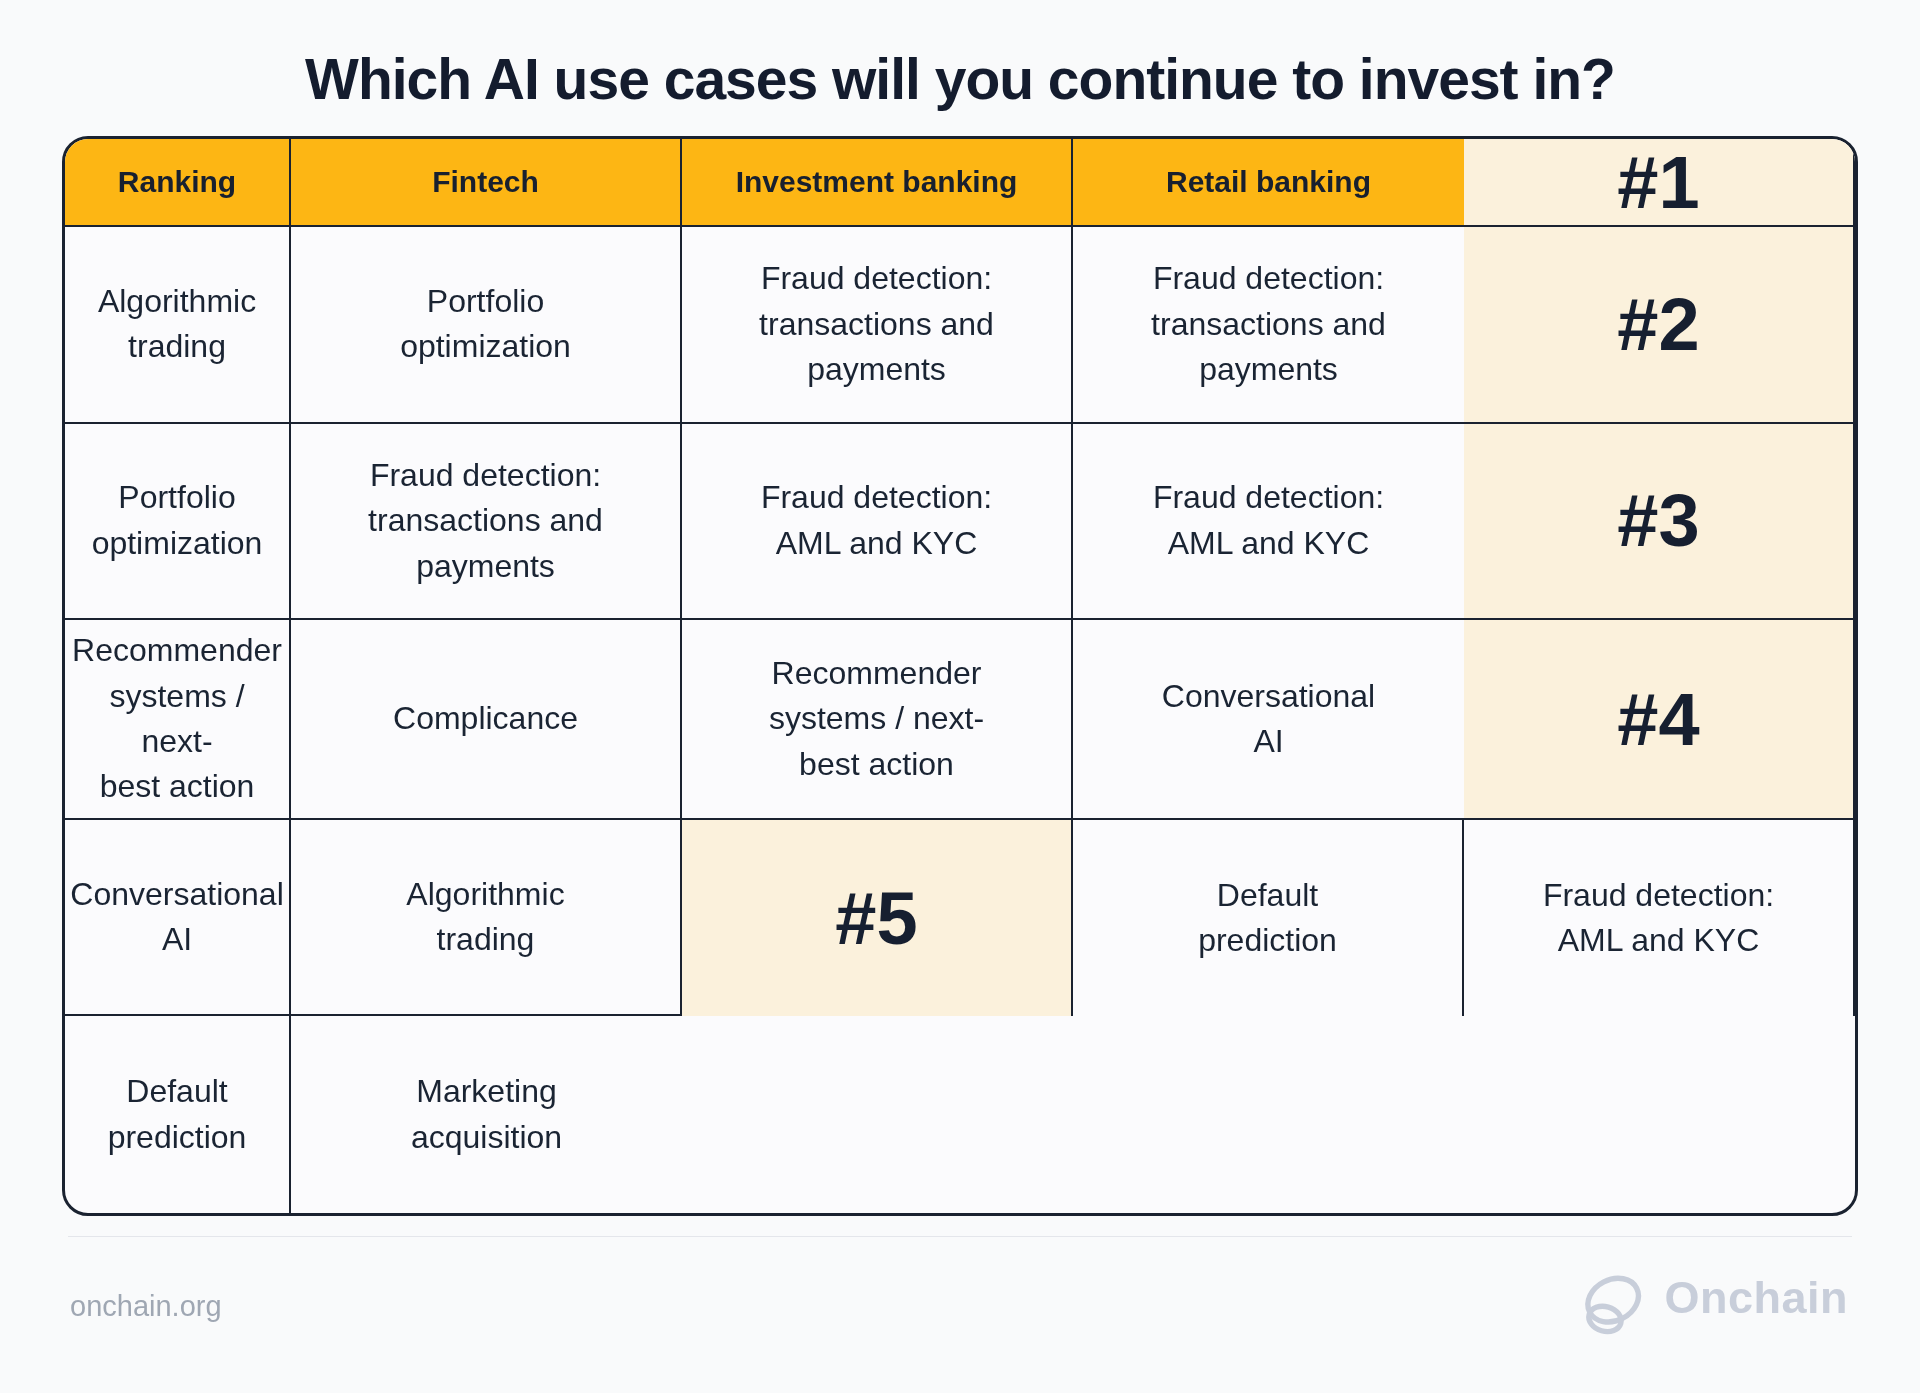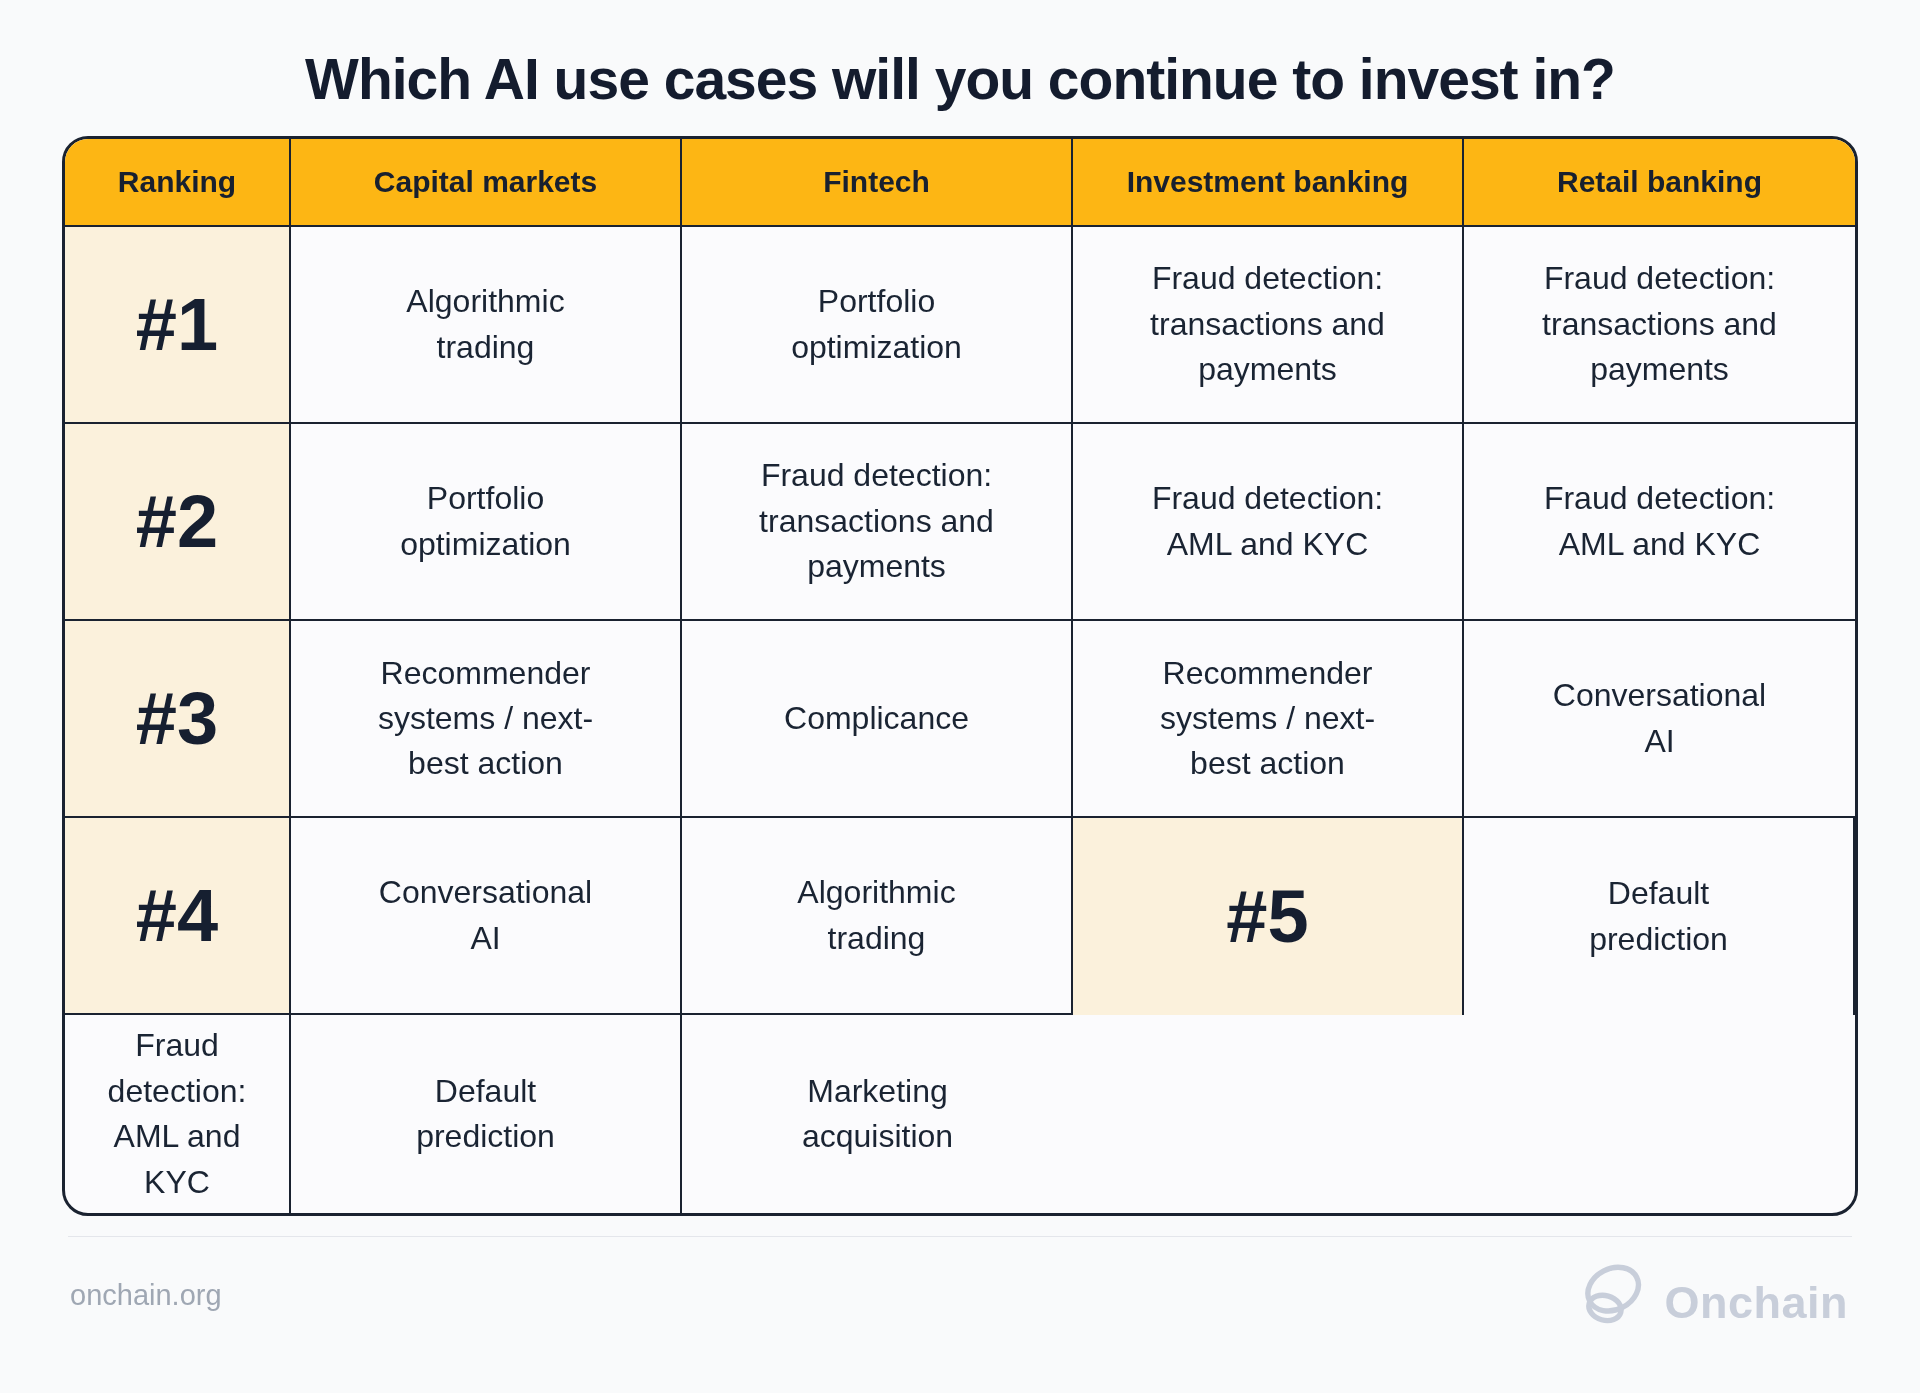"Capital markets" div.cell { html: <div>Capital markets</div> -> none }
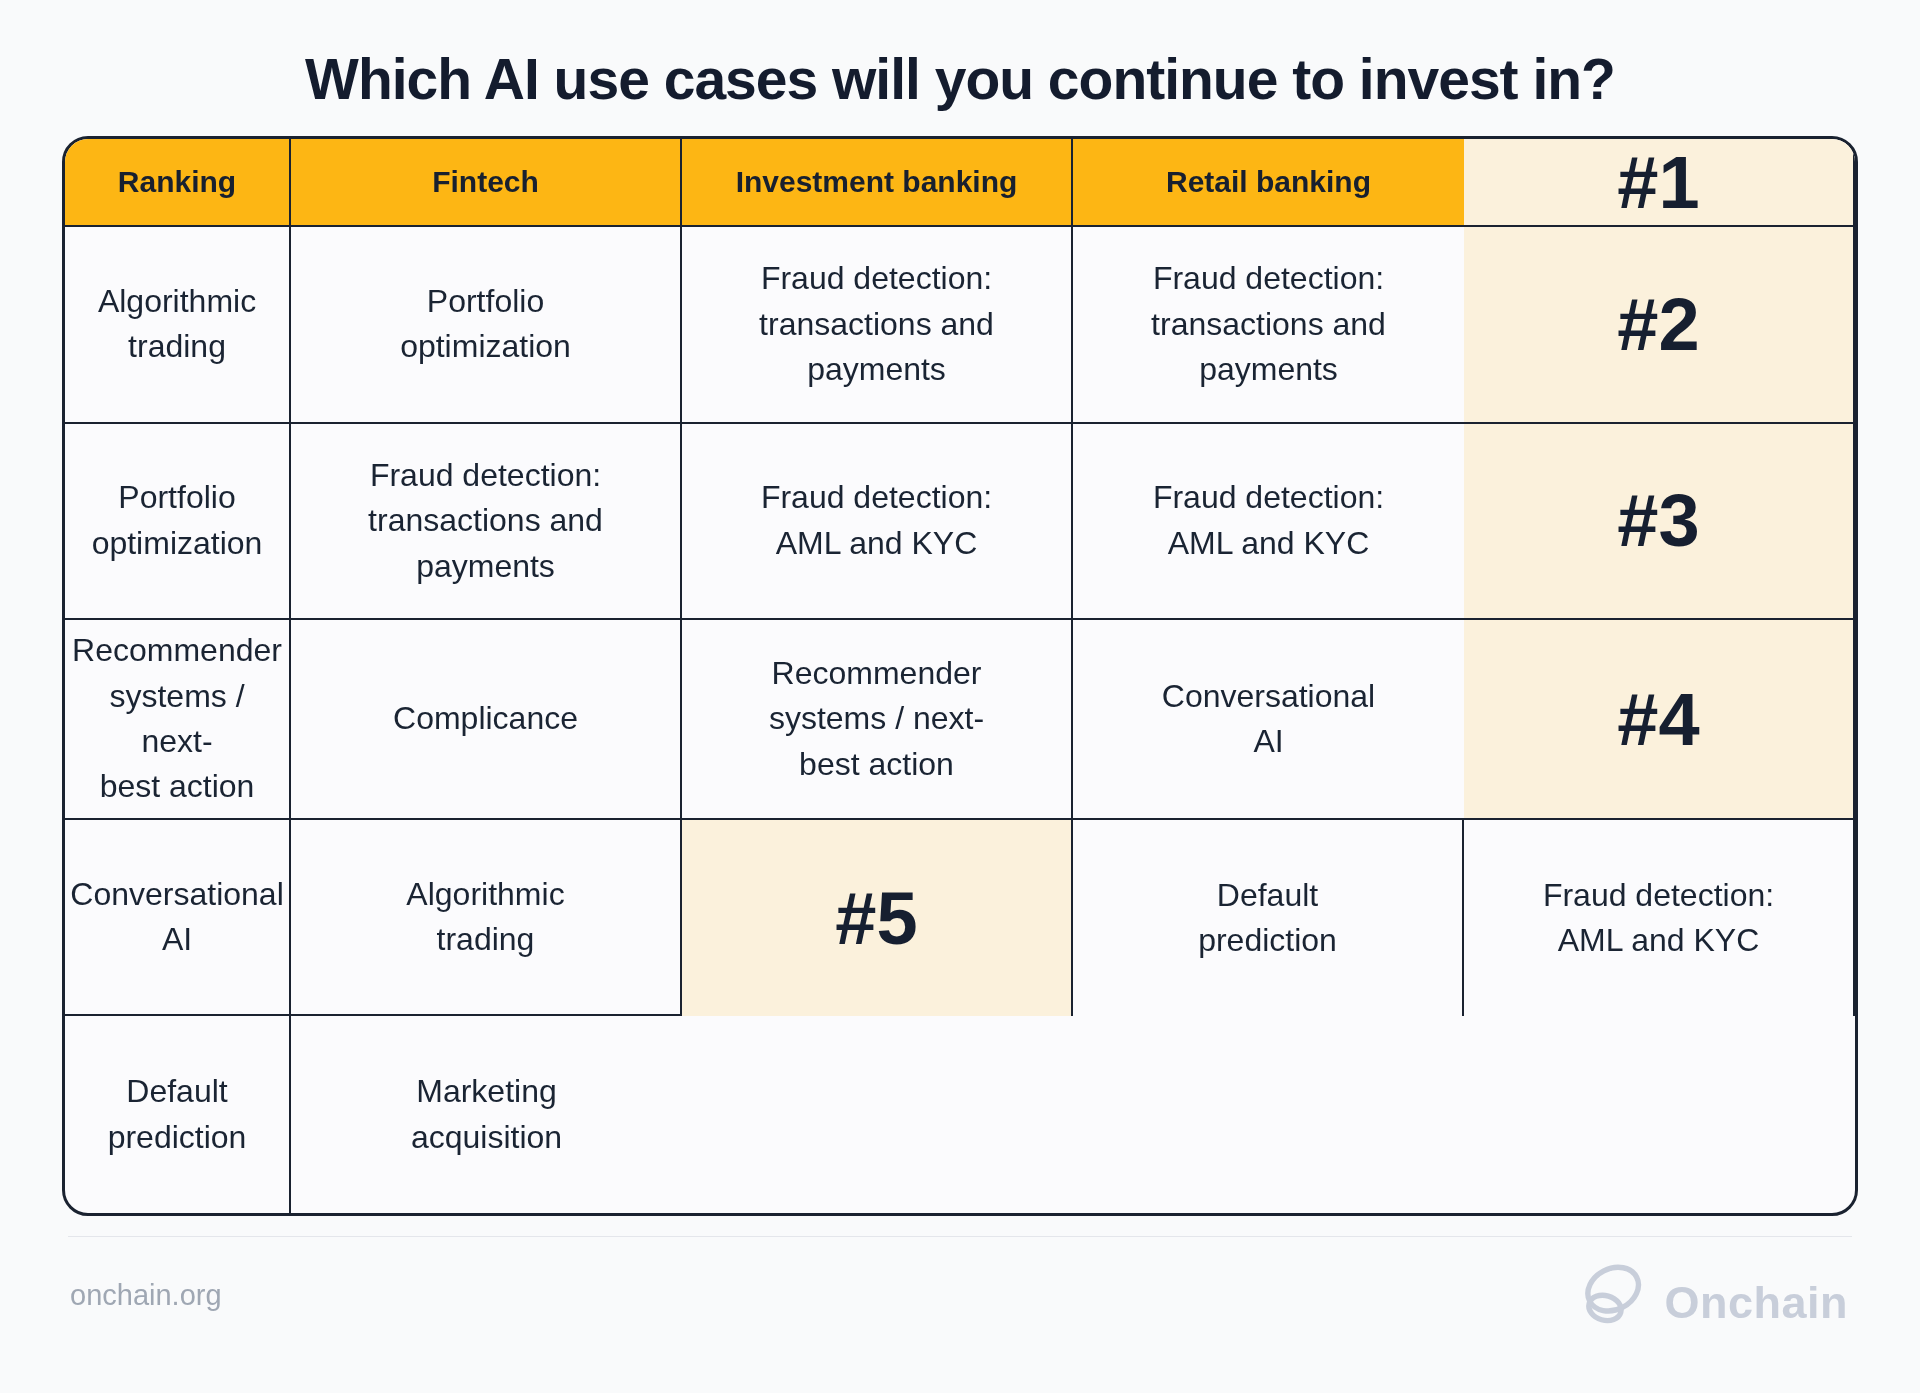"onchain.org" .footer { padding-top: 24px -> 35px }
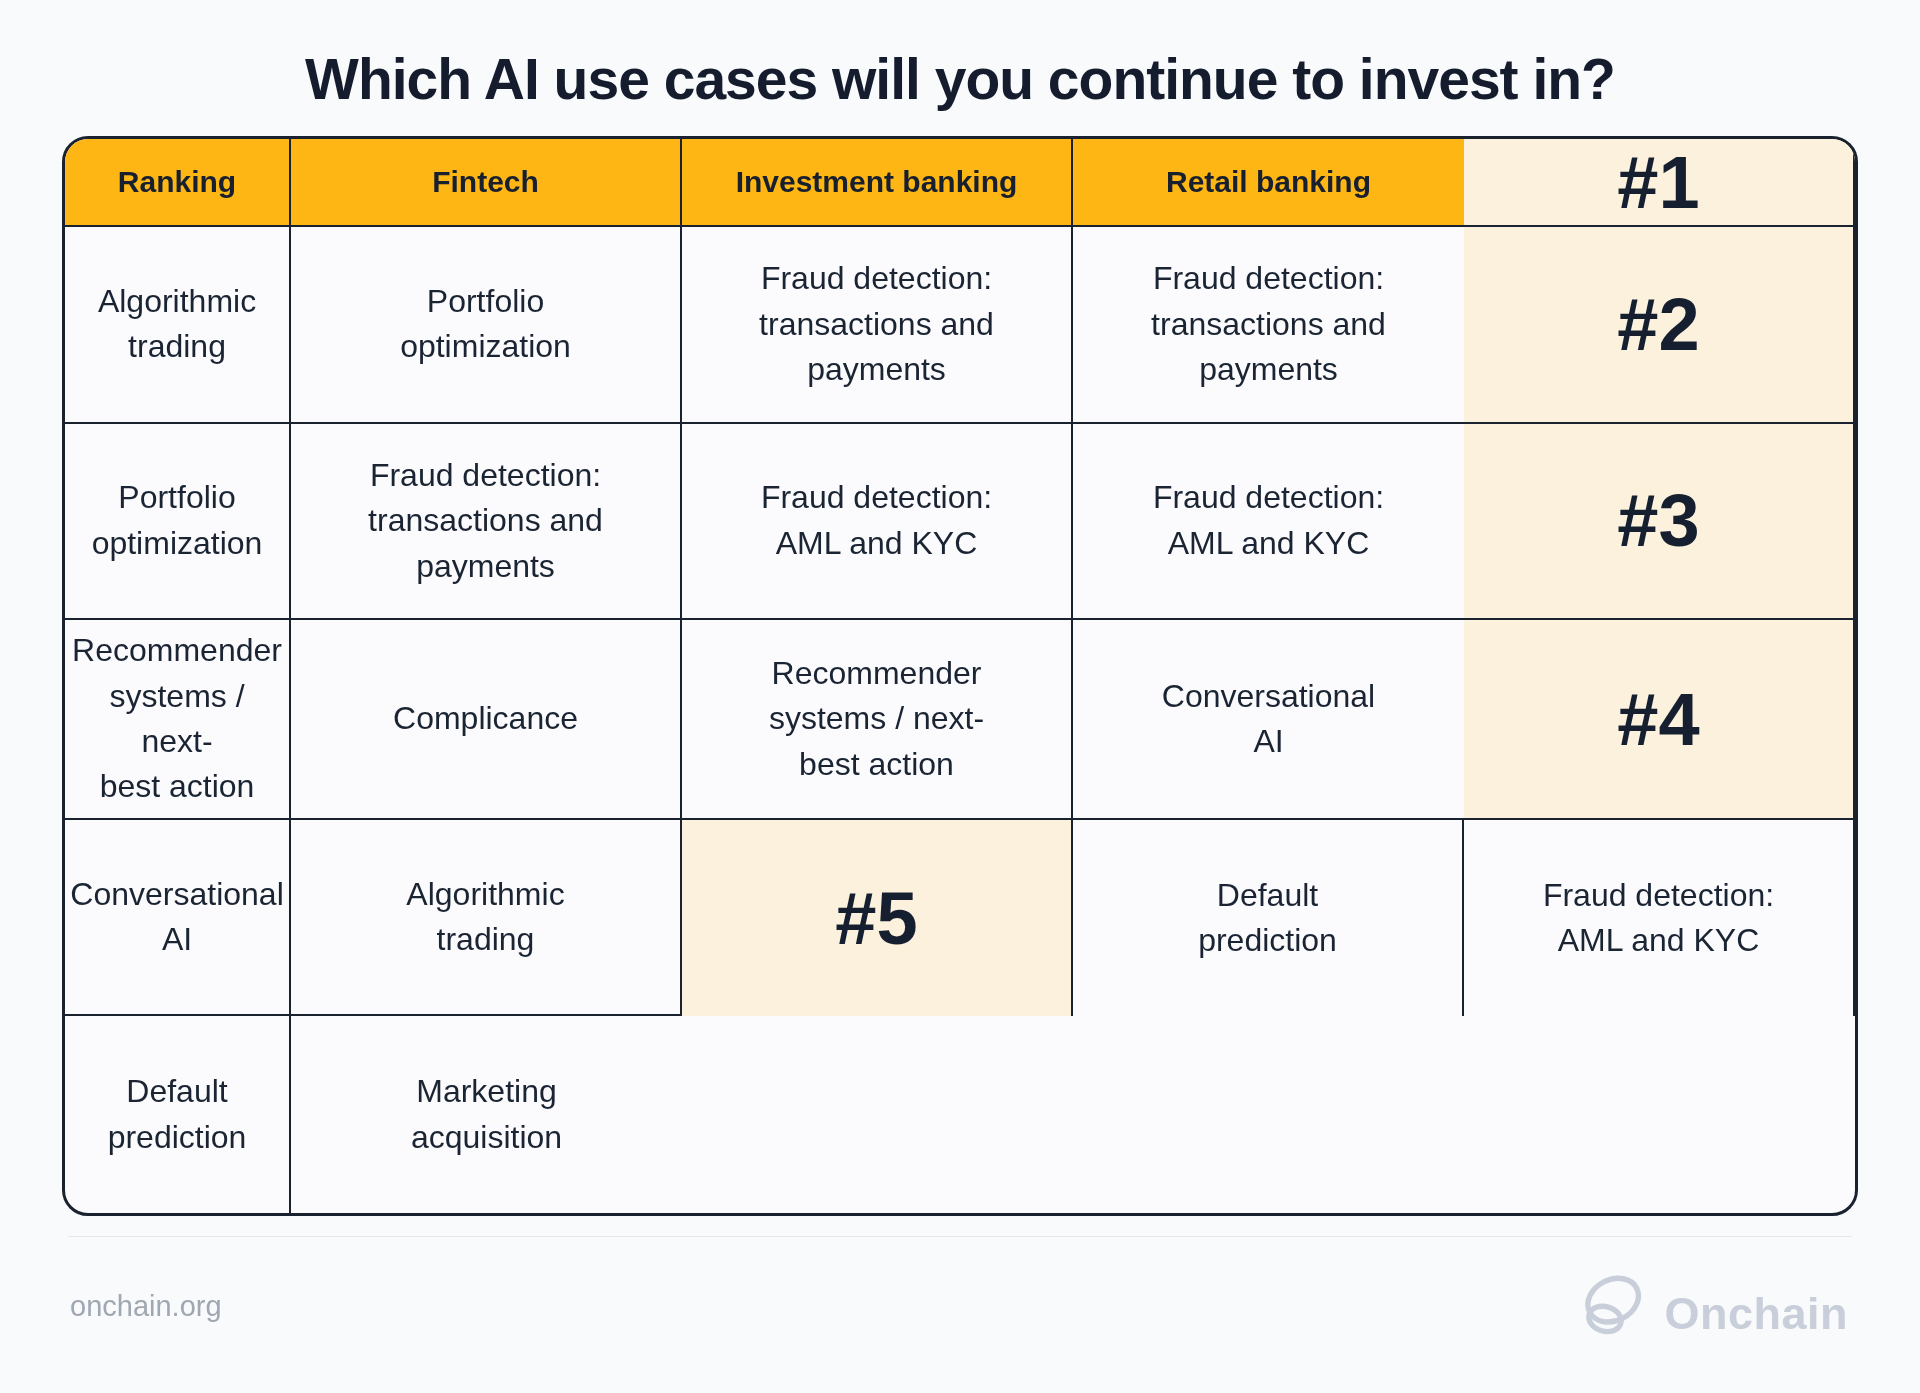"Onchain" .brand { align-items: flex-end -> flex-start }
